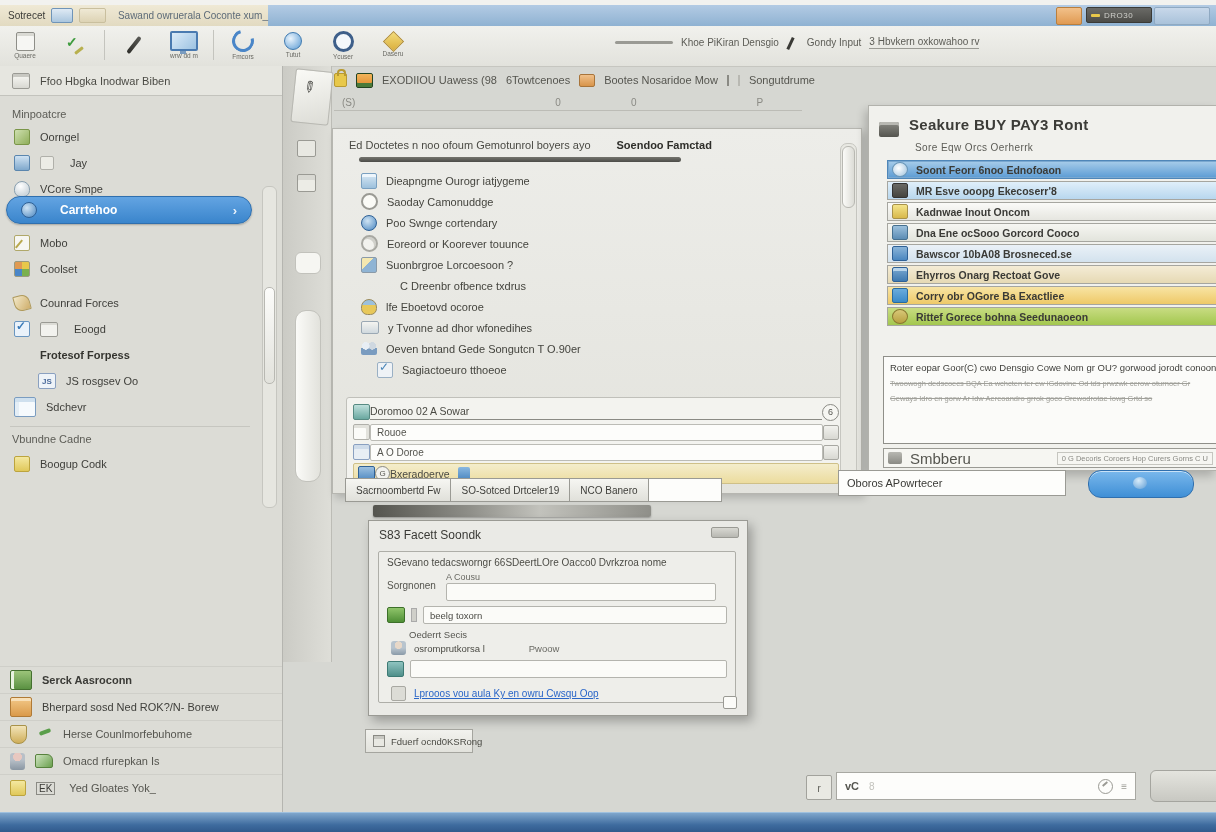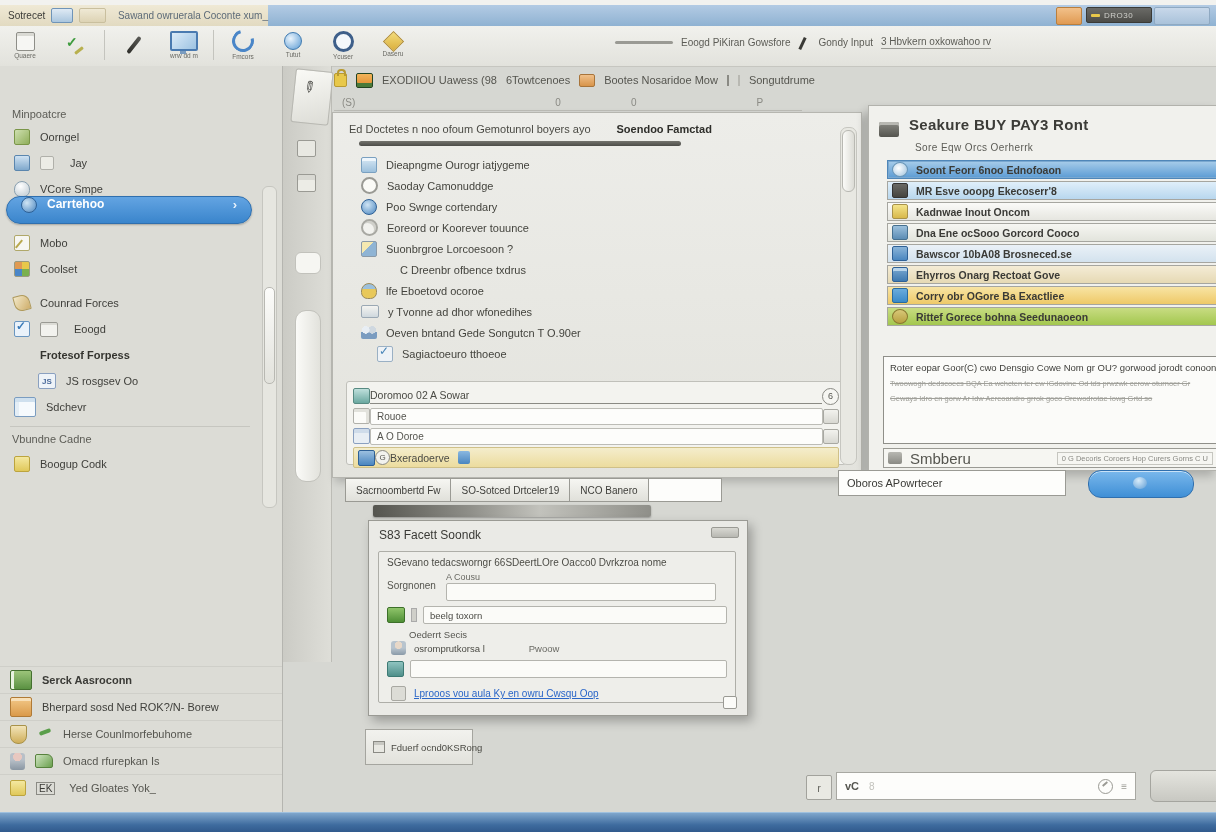"Eoogd PiKiran Gowsfore" span { text: Eoogd PiKiran Gowsfore -> Khoe PiKiran Densgio }
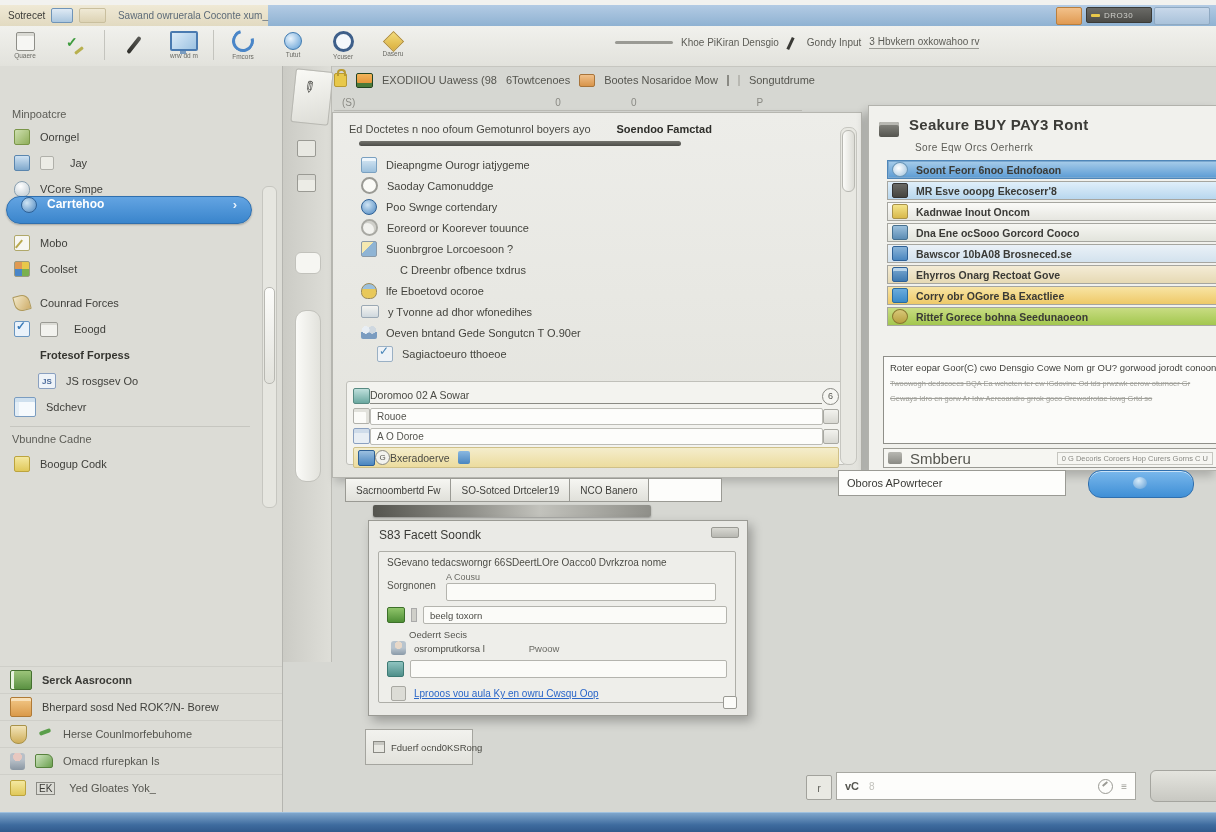"Ffoo Hbgka Inodwar Biben" div.abs { html: none -> <div> <span></span> <span>Ffoo Hbgka Inodwar Biben</span> </div> }
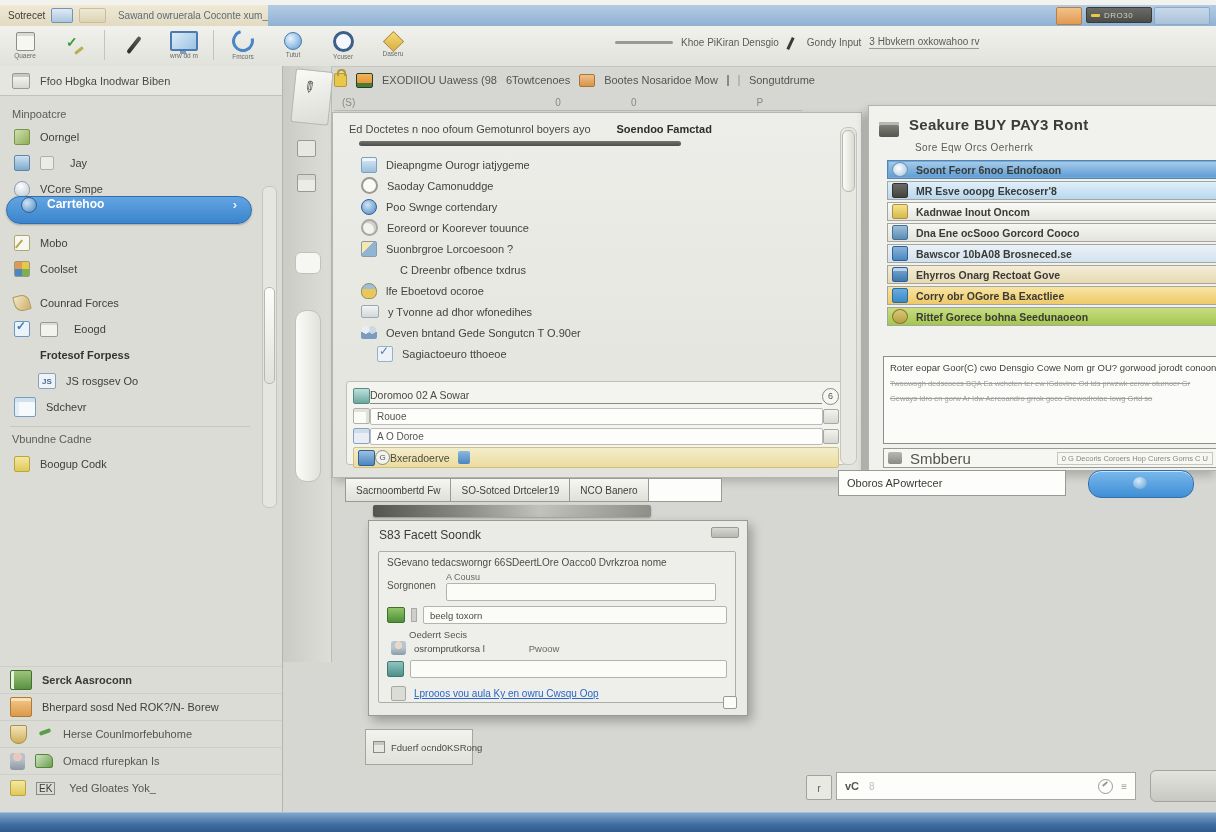"Ed Doctetes n noo ofoum" .mainpanel { top: 112px -> 128px }
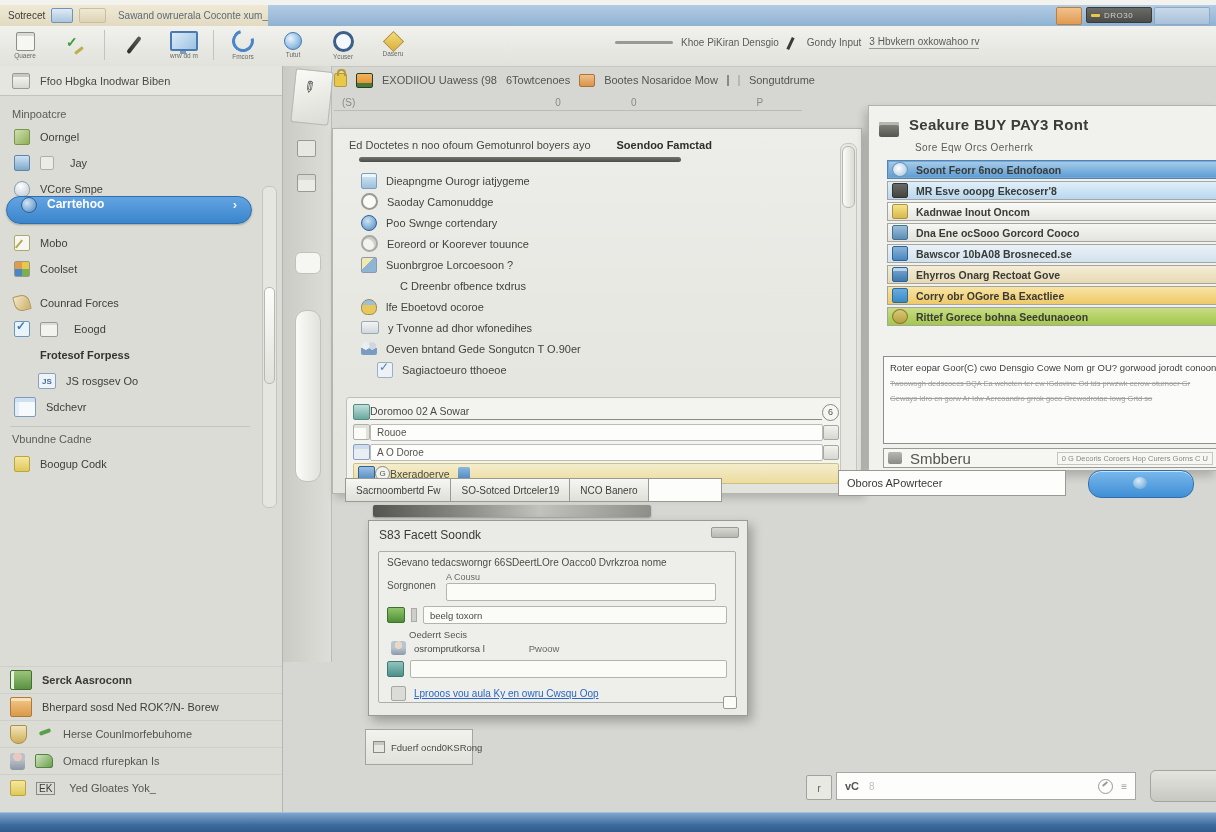"Carrtehoo" .sb-sel { align-items: none -> center; gap: 10px -> 23px }
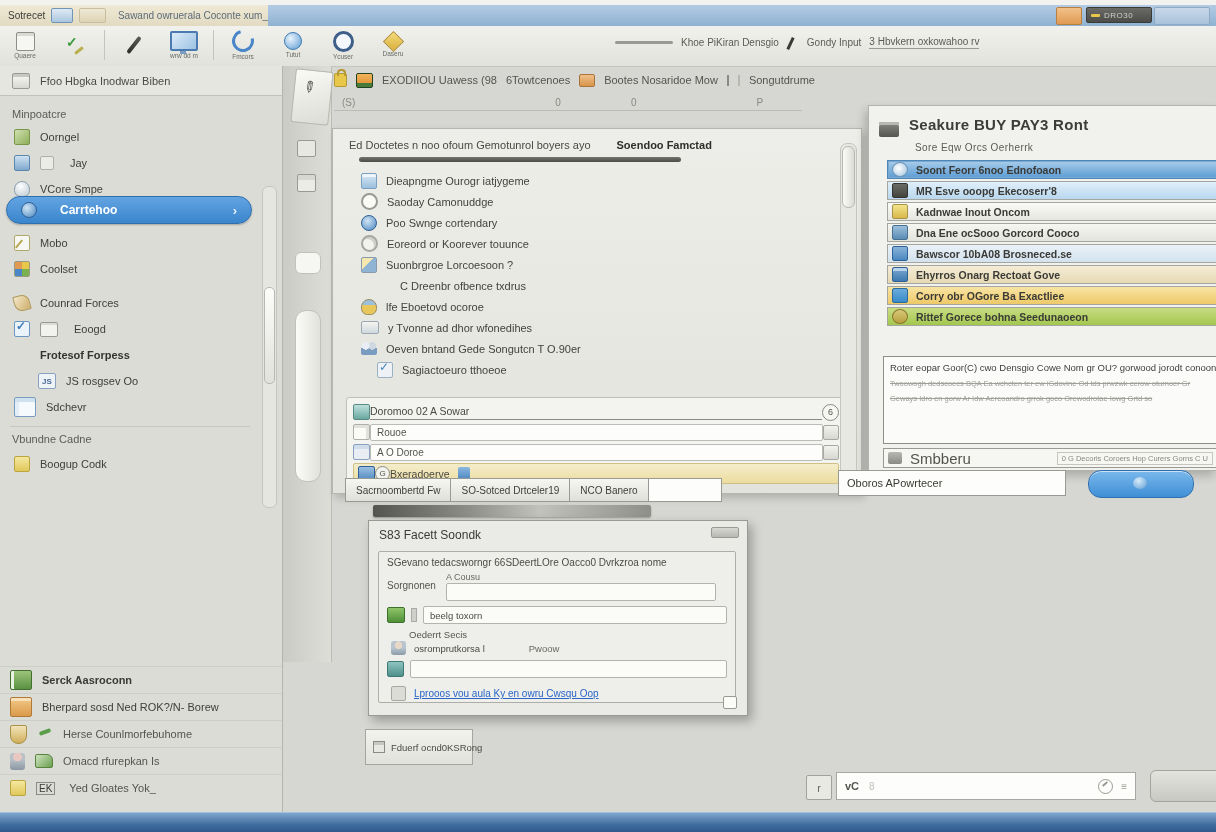"Fduerf ocnd0KSRong" .smallbtn { height: 36px -> 24px }
